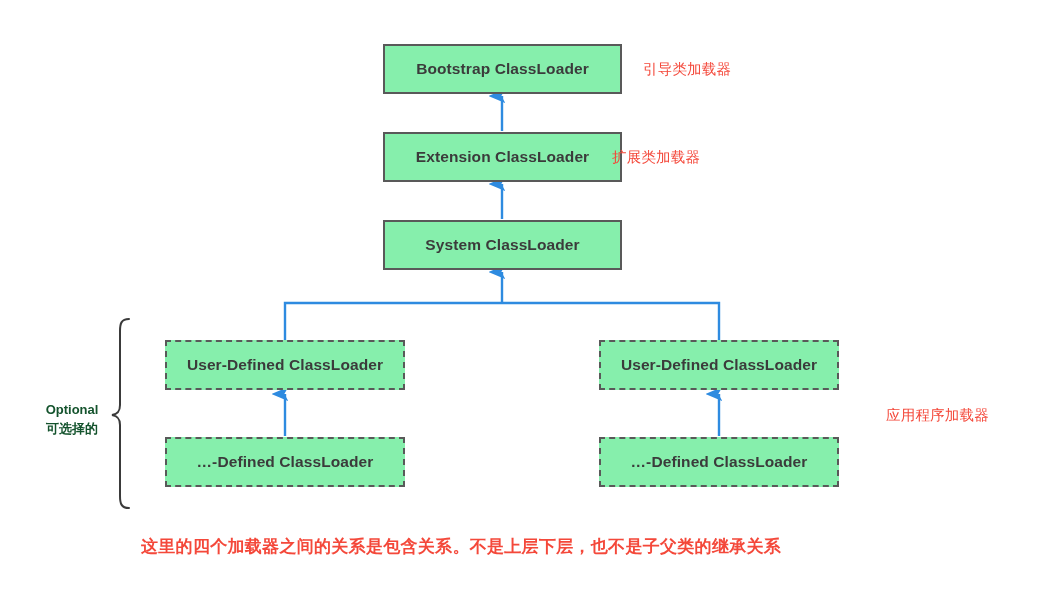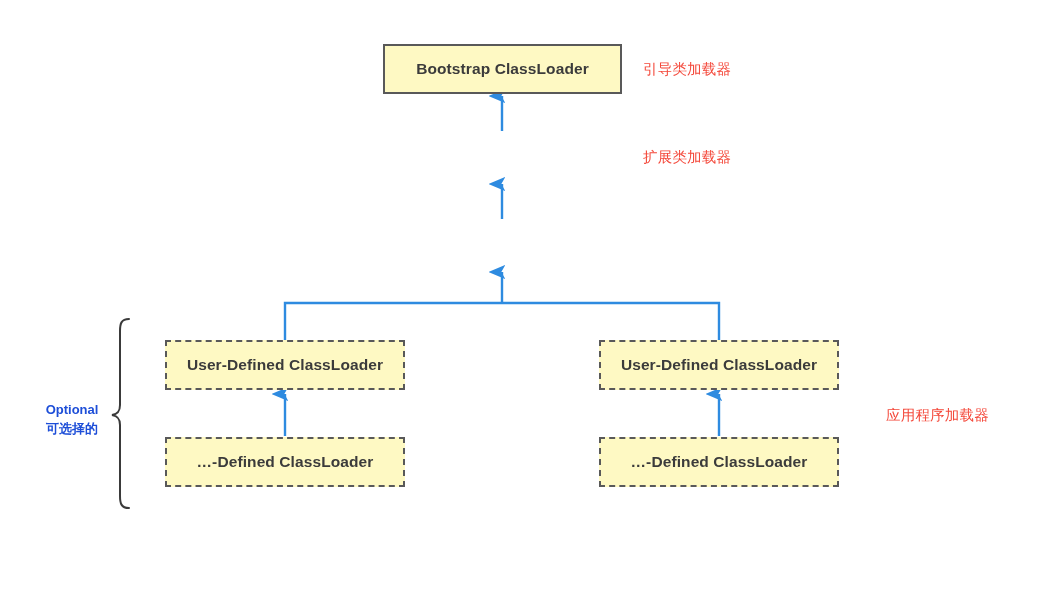"Bootstrap ClassLoader" .node { background: #fef9c3 -> #86efac }
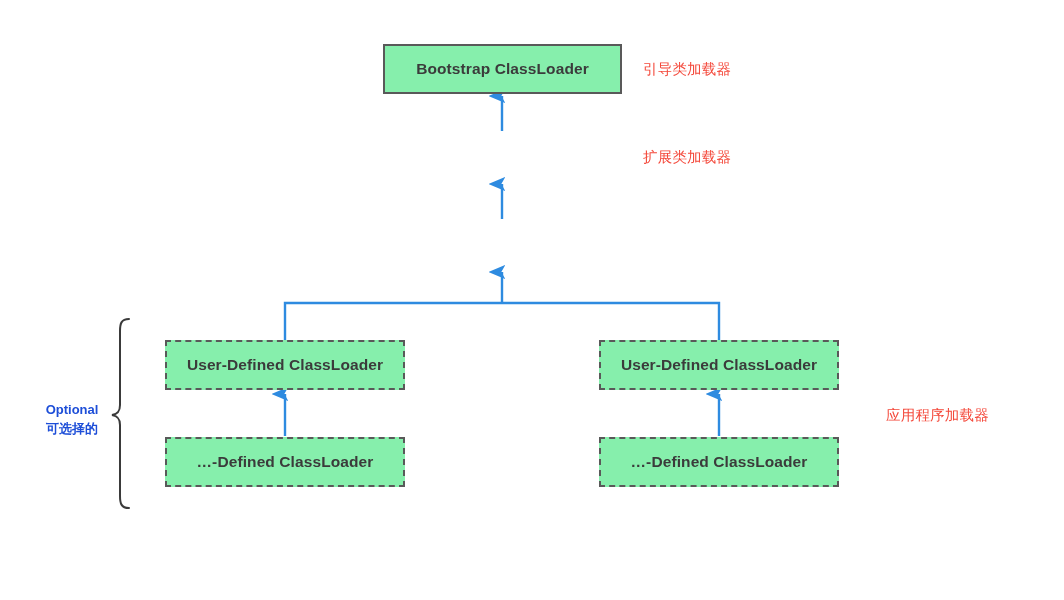"Extension ClassLoader" div.node { html: none -> <div> <span>Extension ClassLoader</span> </div> }
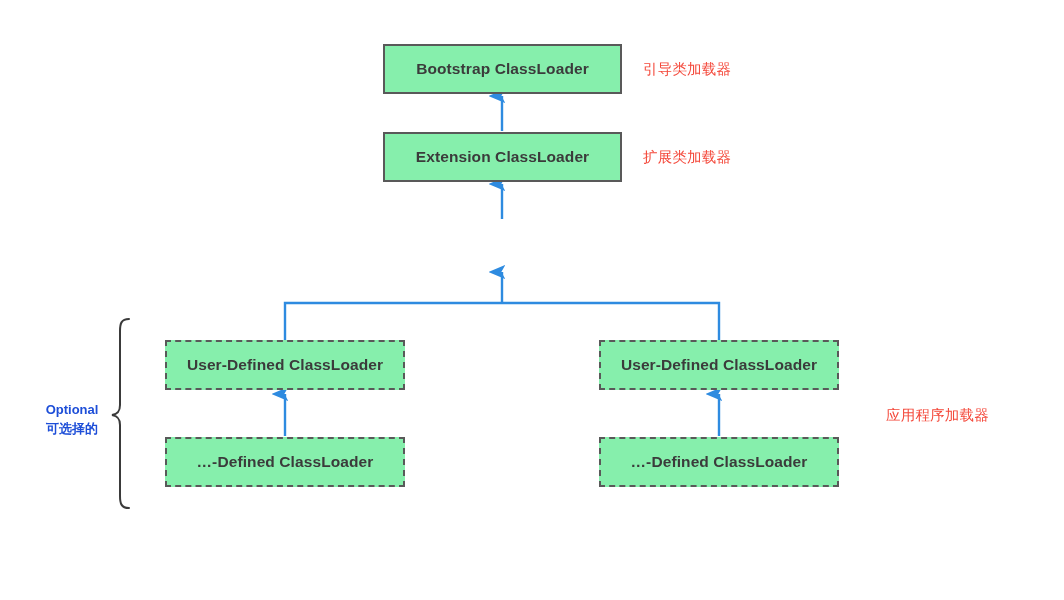"扩展类加载器" div.redlabel { left: 643px -> 612px }
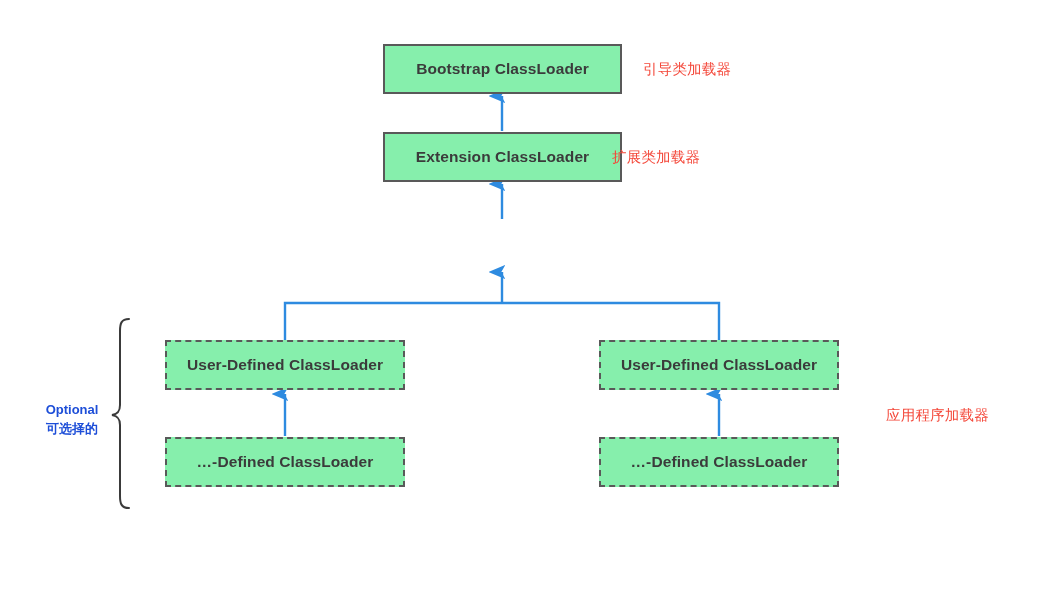"System ClassLoader" div.node { html: none -> <div> <span>System ClassLoader</span> </div> }
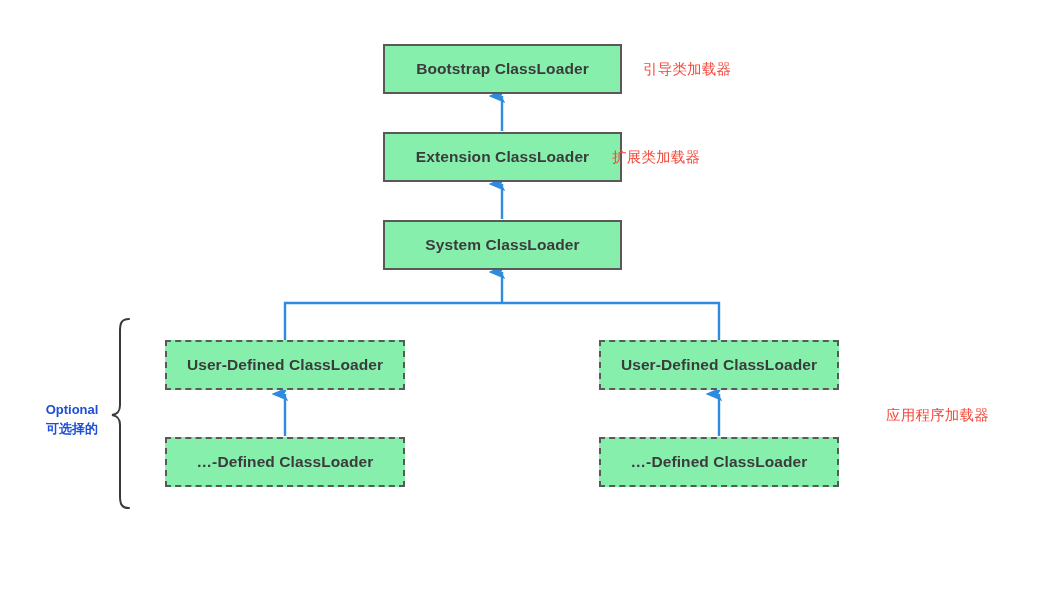"Optional" .optional-label { color: #1d4ed8 -> #14532d }
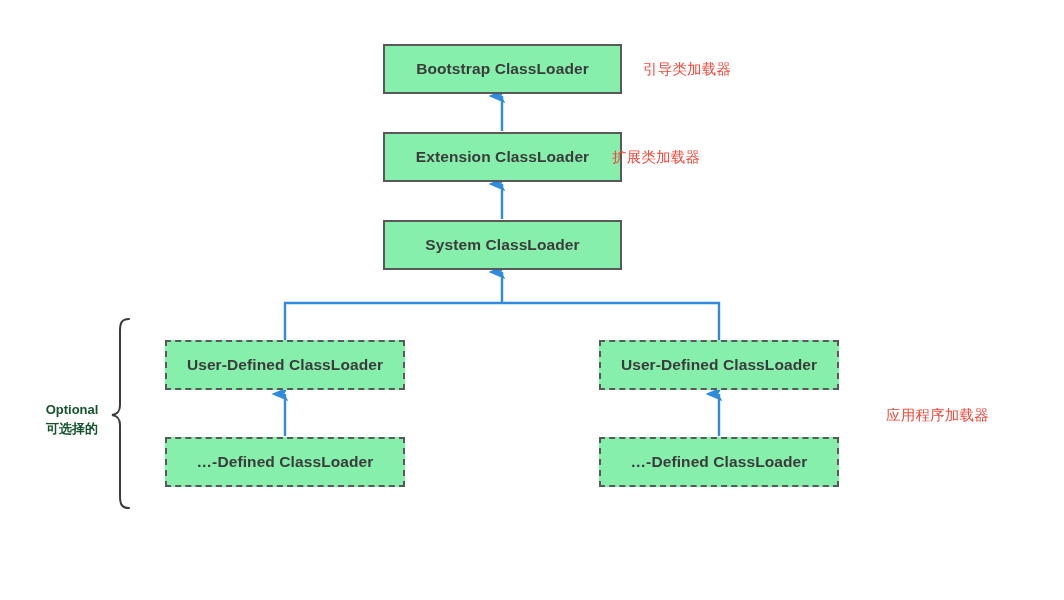"这里的四个加载器之间的关系是包含关系。不是上层下层，也不是子父类的继承关系" div.caption { html: none -> <div>这里的四个加载器之间的关系是包含关系。不是上层下层，也不是子父类的继承关系</div> }
